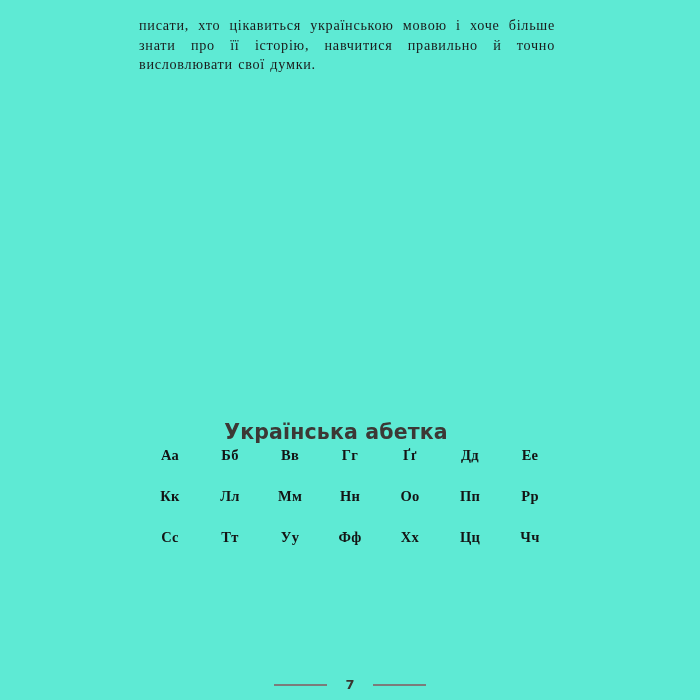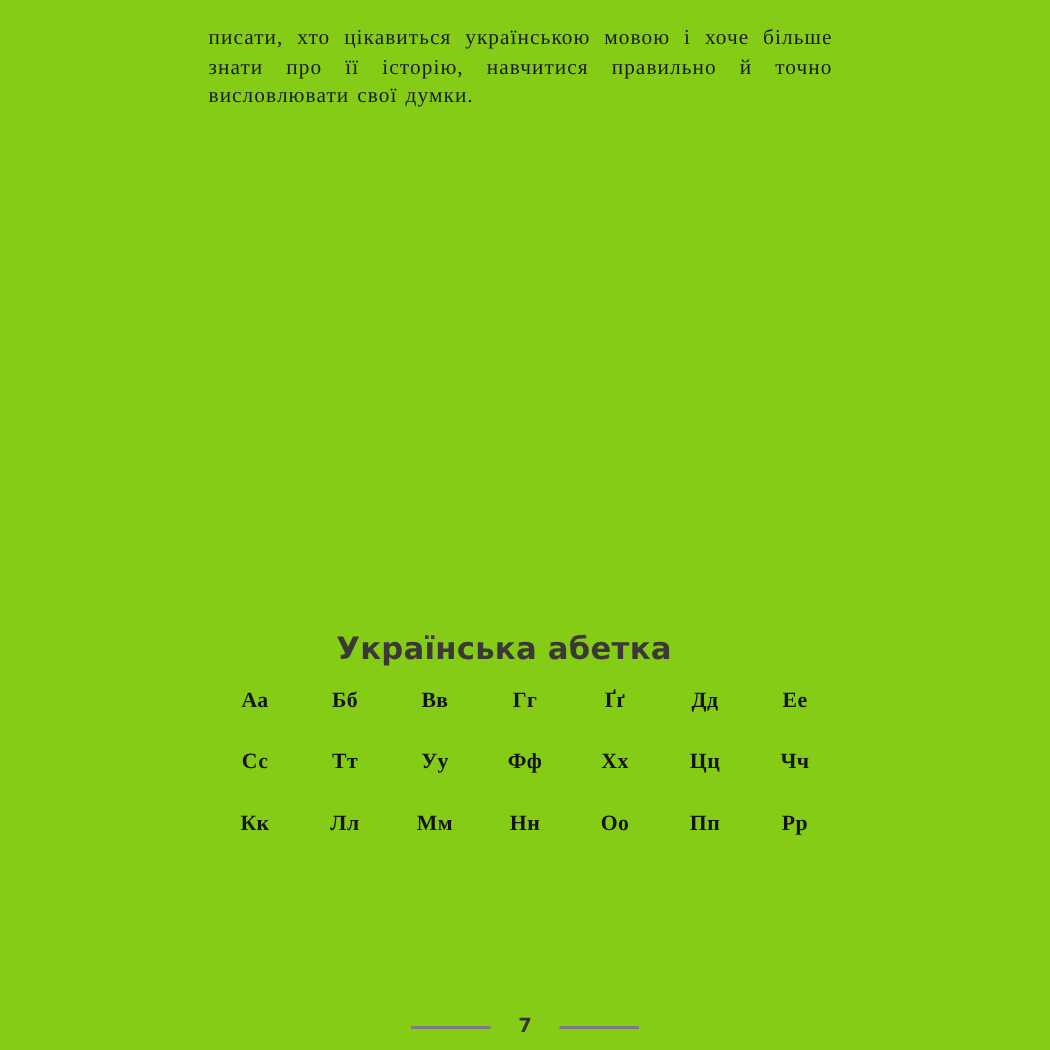"писати, хто цікавиться українською мовою" .page { background: #84cc16 -> #5eead4 }
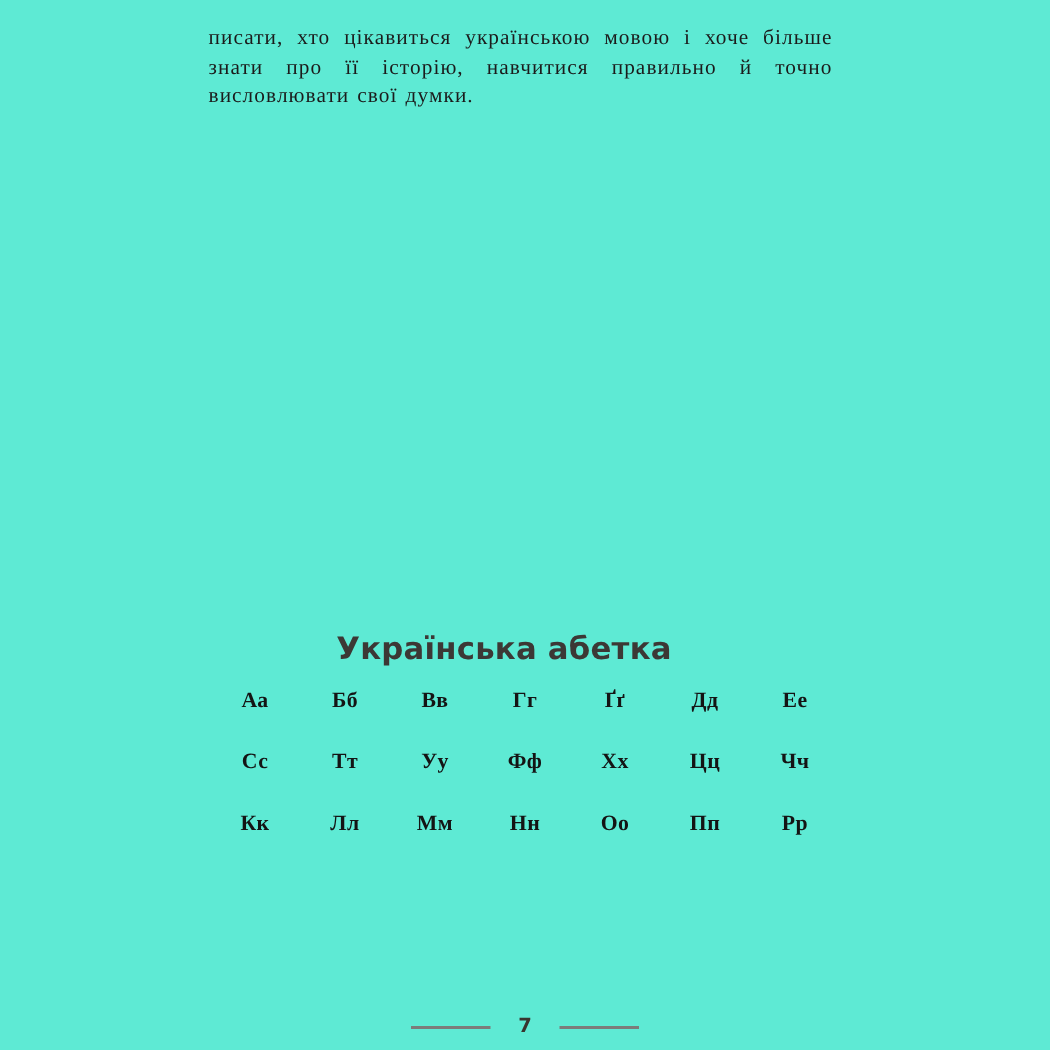"Аа" .alpha-row { align-items: center -> none }
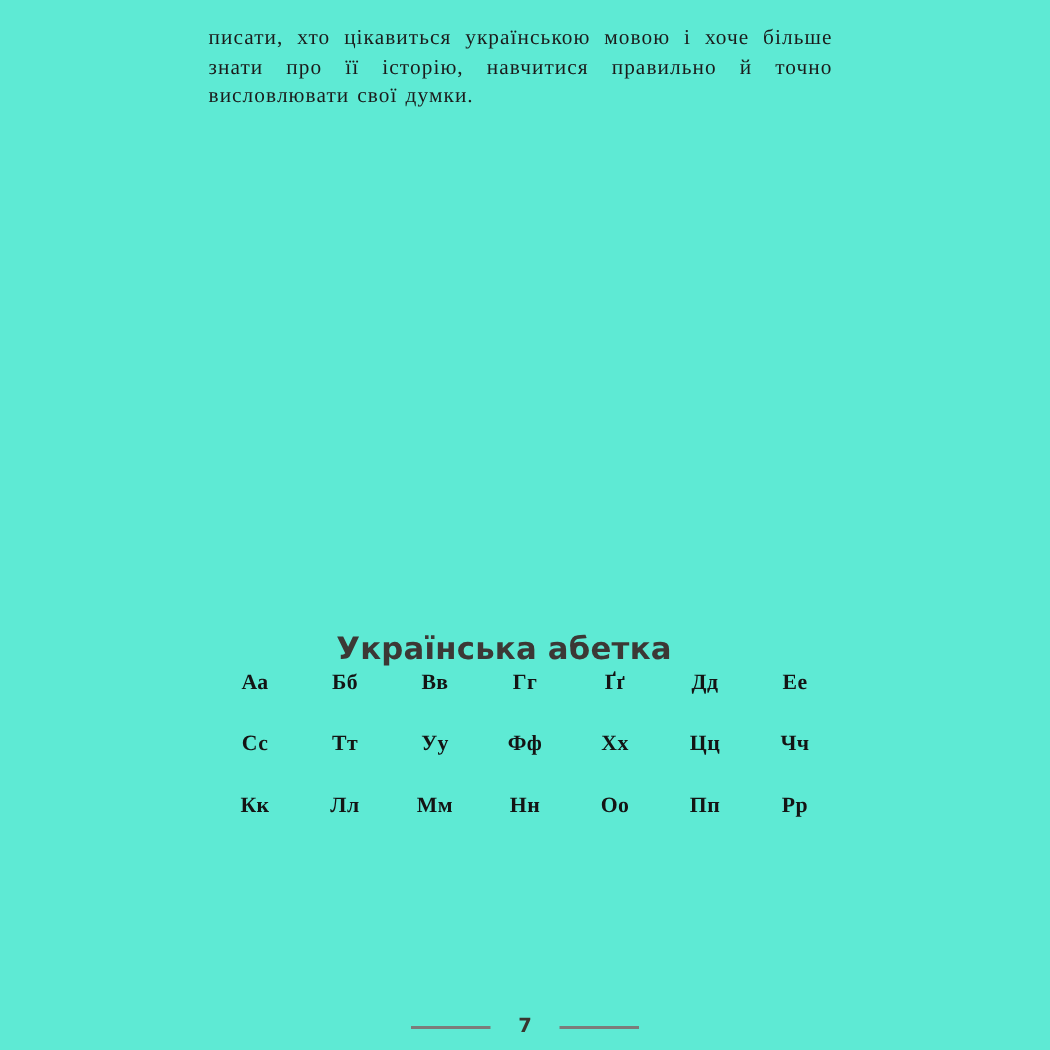"Сс" div.alpha-row { order: before "Кк" -> after "Кк" }
